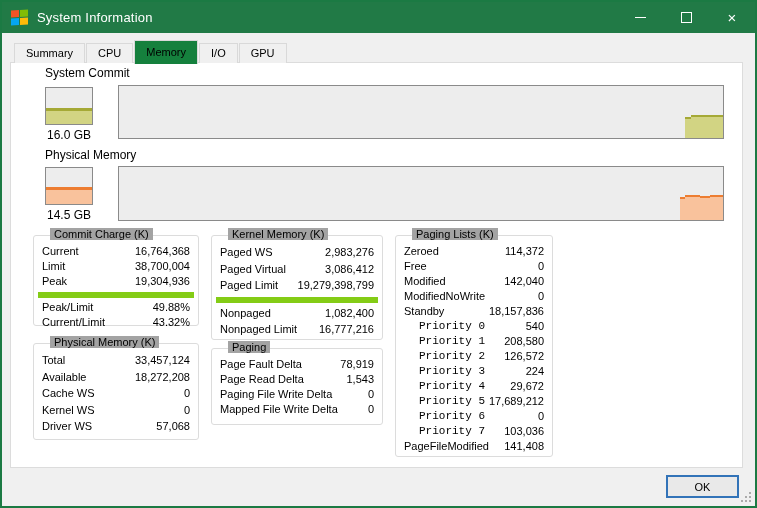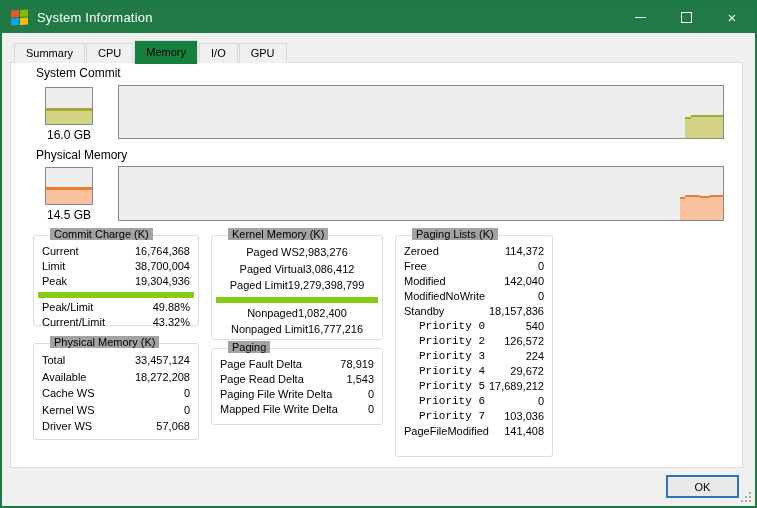"System Commit" .section-label { margin-left: none -> 9px }
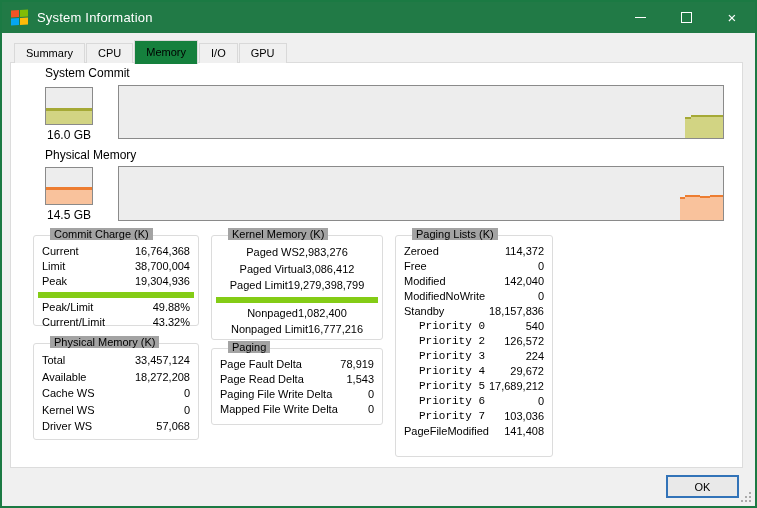"Paged WS" .g-kernel .row { justify-content: center -> none }
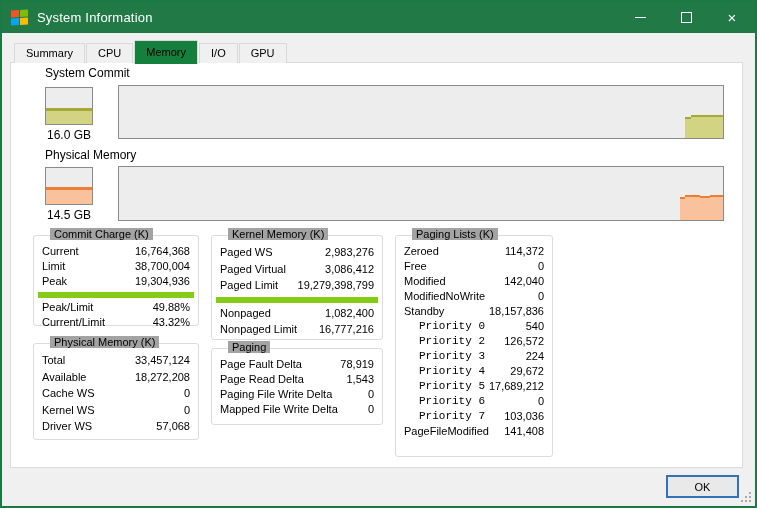"Priority 1" div.row { html: none -> <div> <span>Priority 1</span> <span>208,580</span> </div> }
